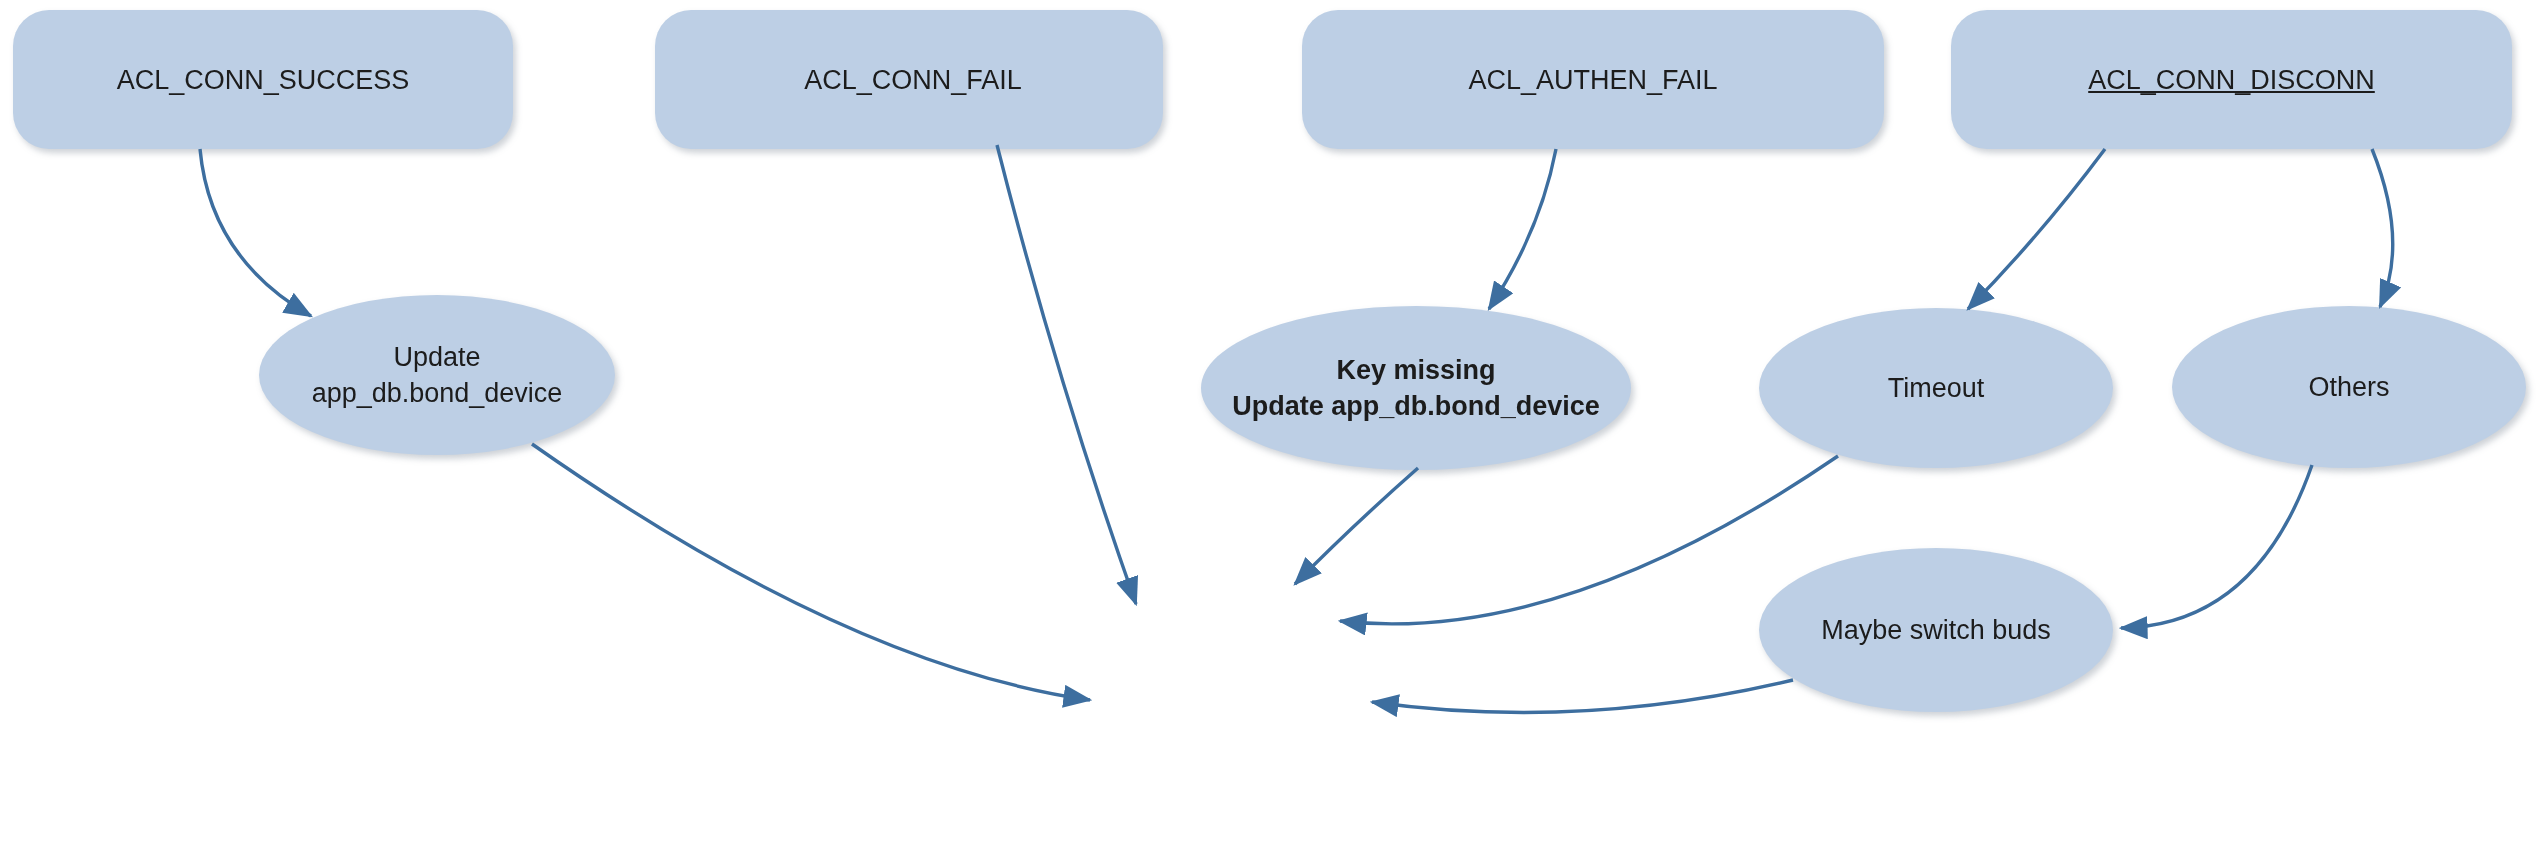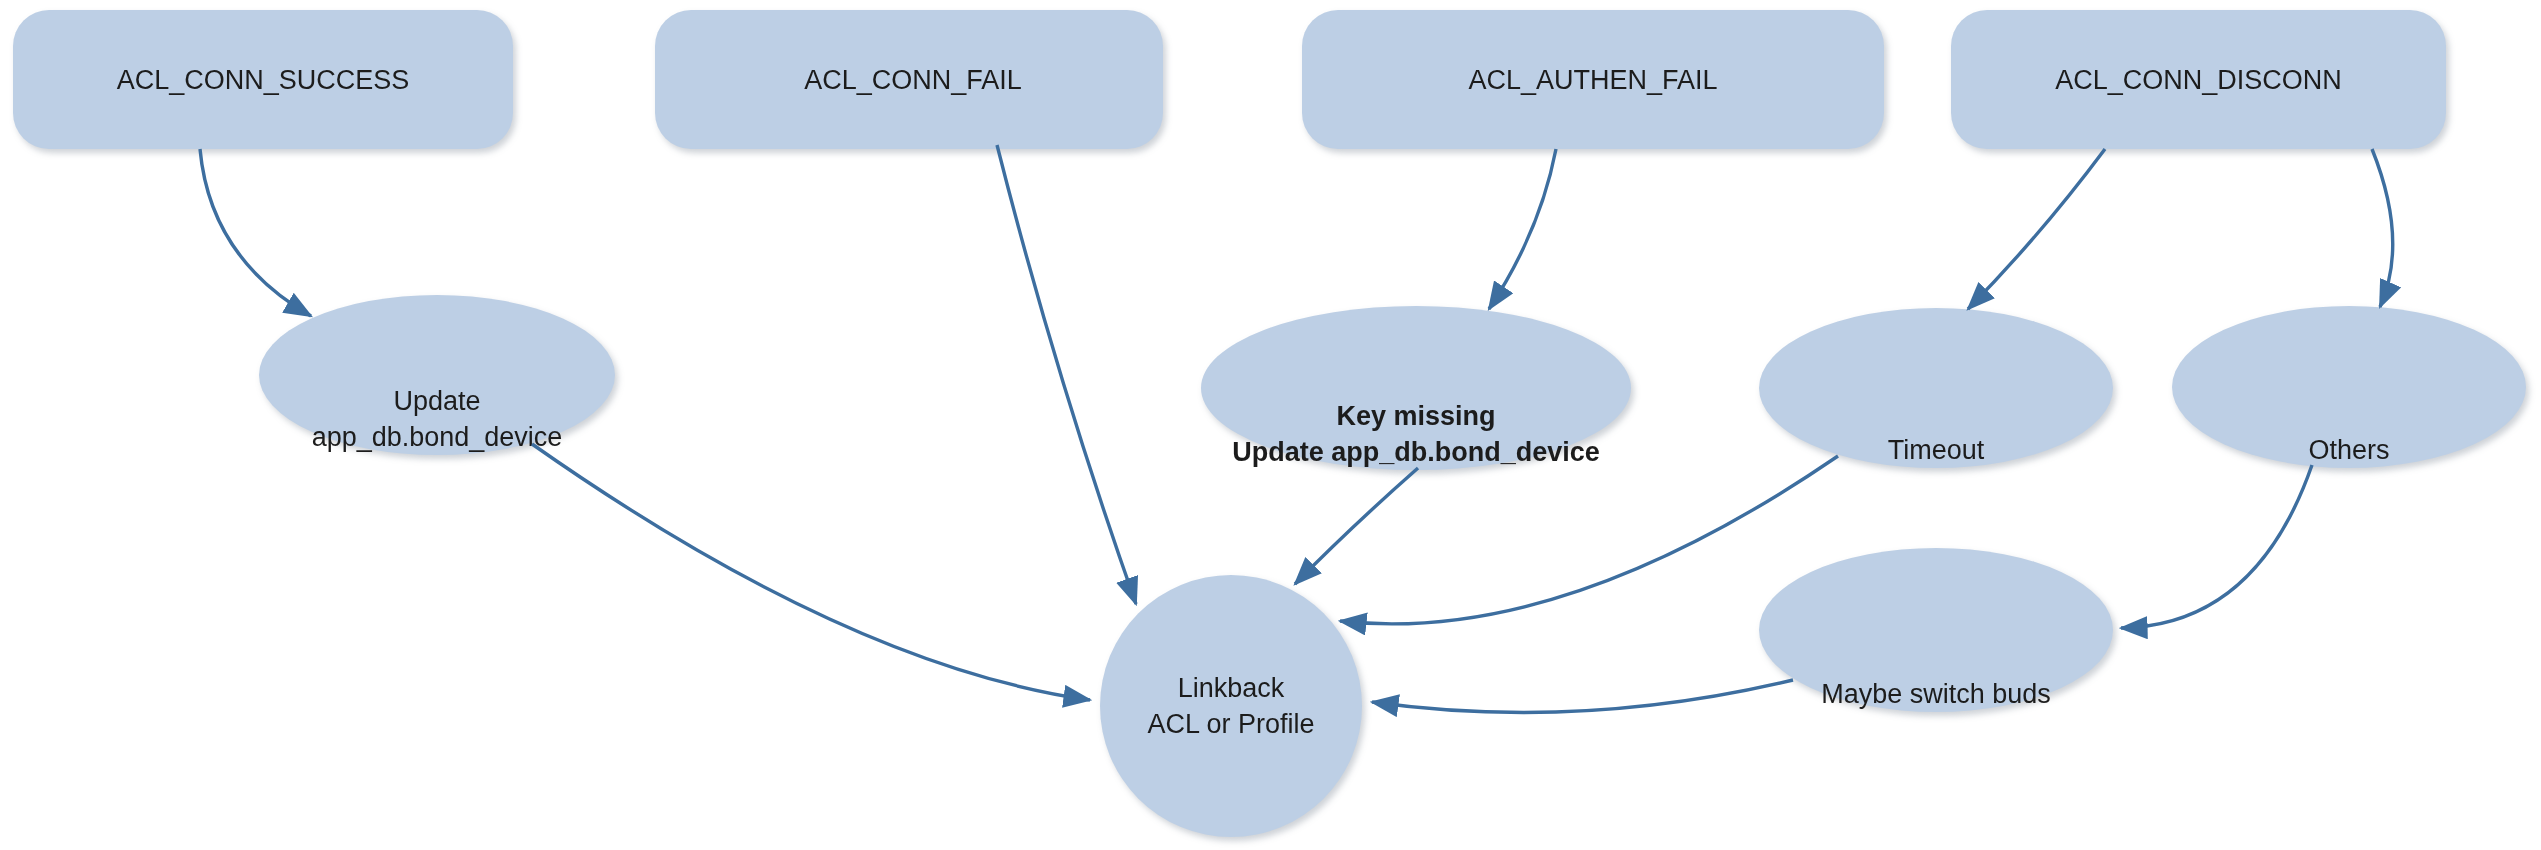"ACL_CONN_DISCONN" #n-disconn { text-decoration: none -> underline; width: 495px -> 561px }
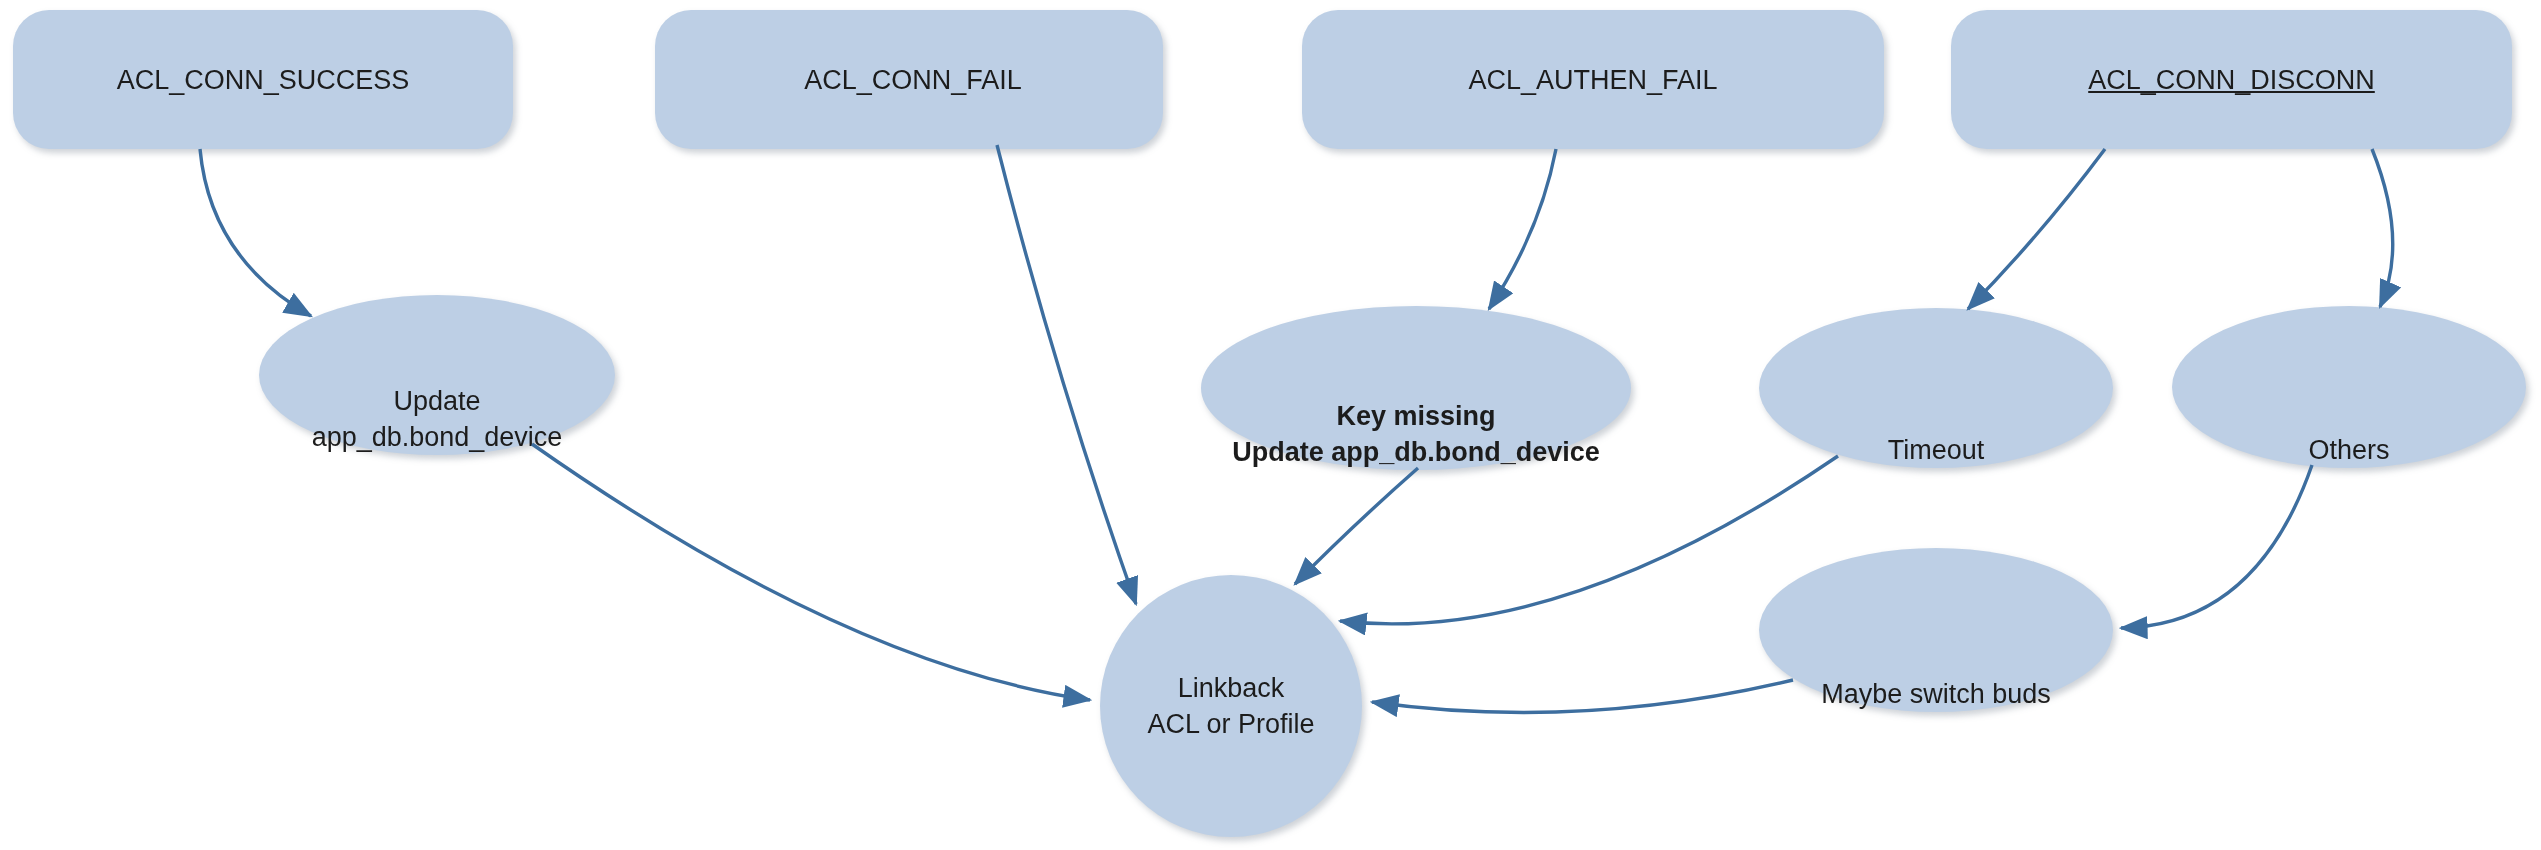"Update" .ellipse { justify-content: flex-end -> none }
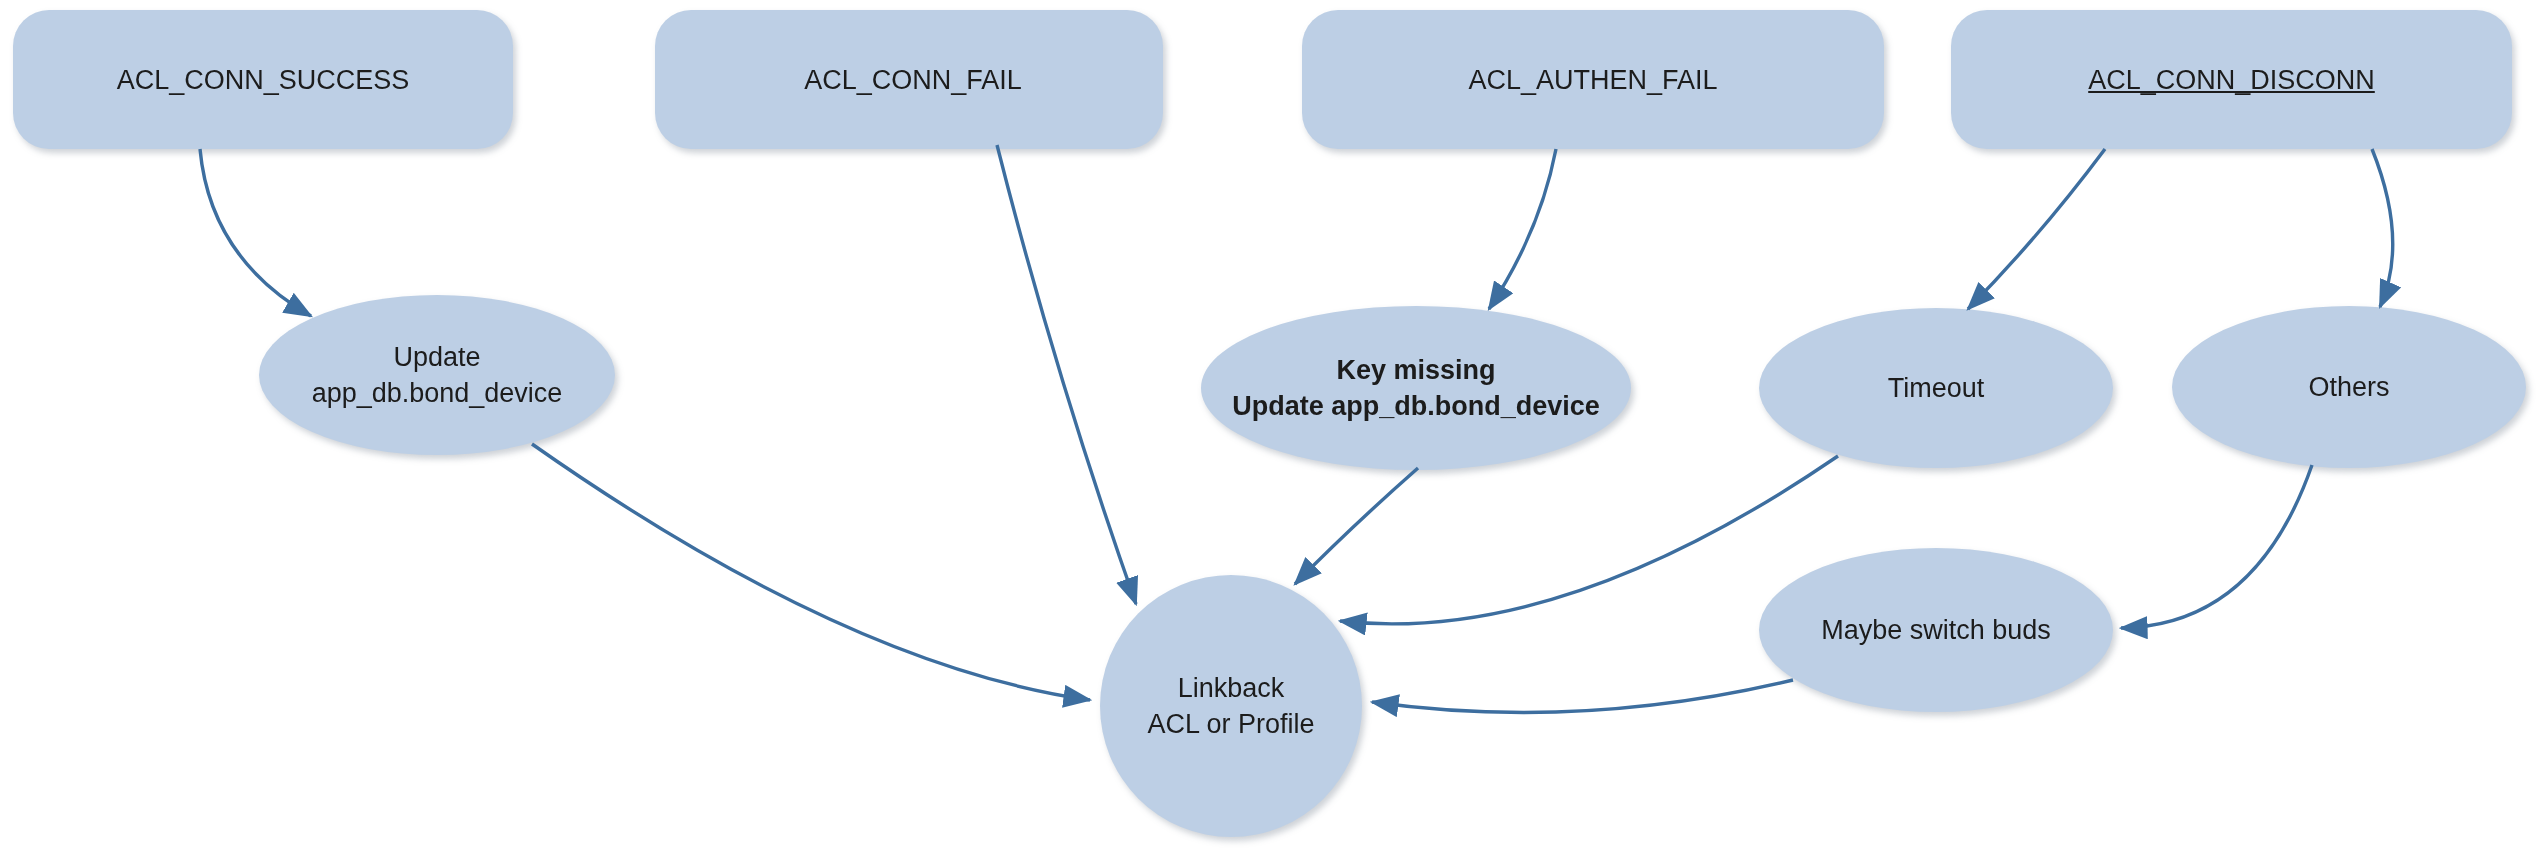"Linkback" div.node { html: <div> <span>Linkback</span> <span>ACL or Profile</span> </div> -> none }
